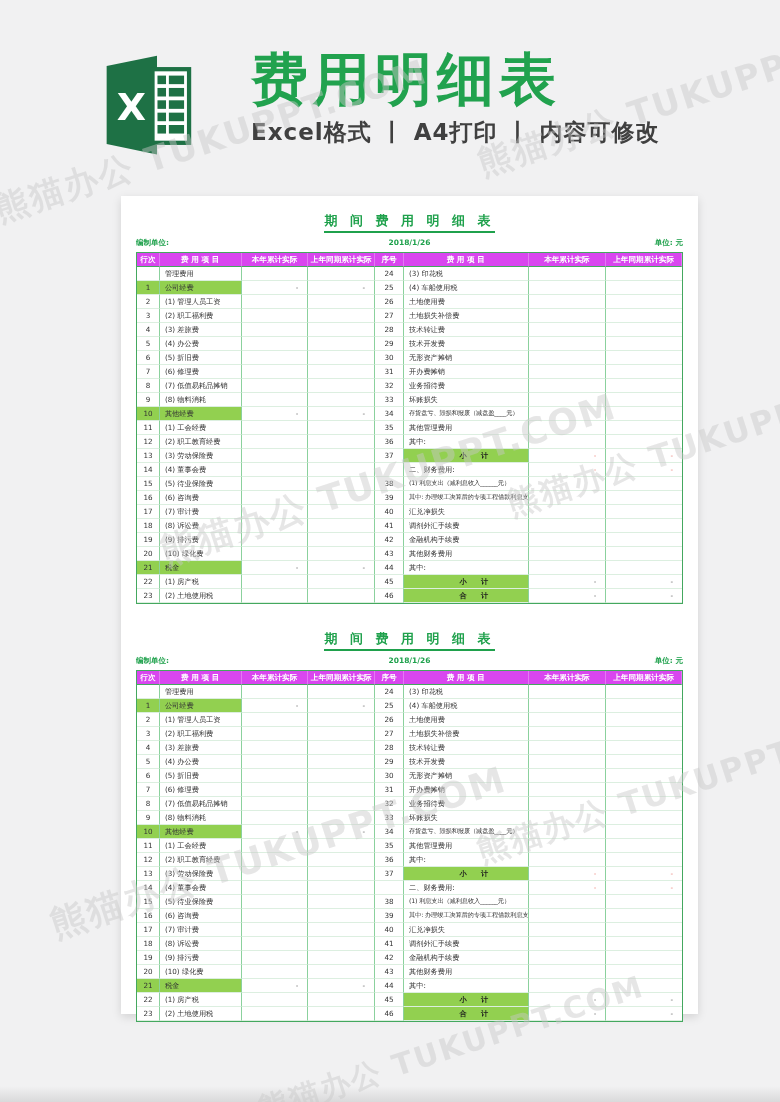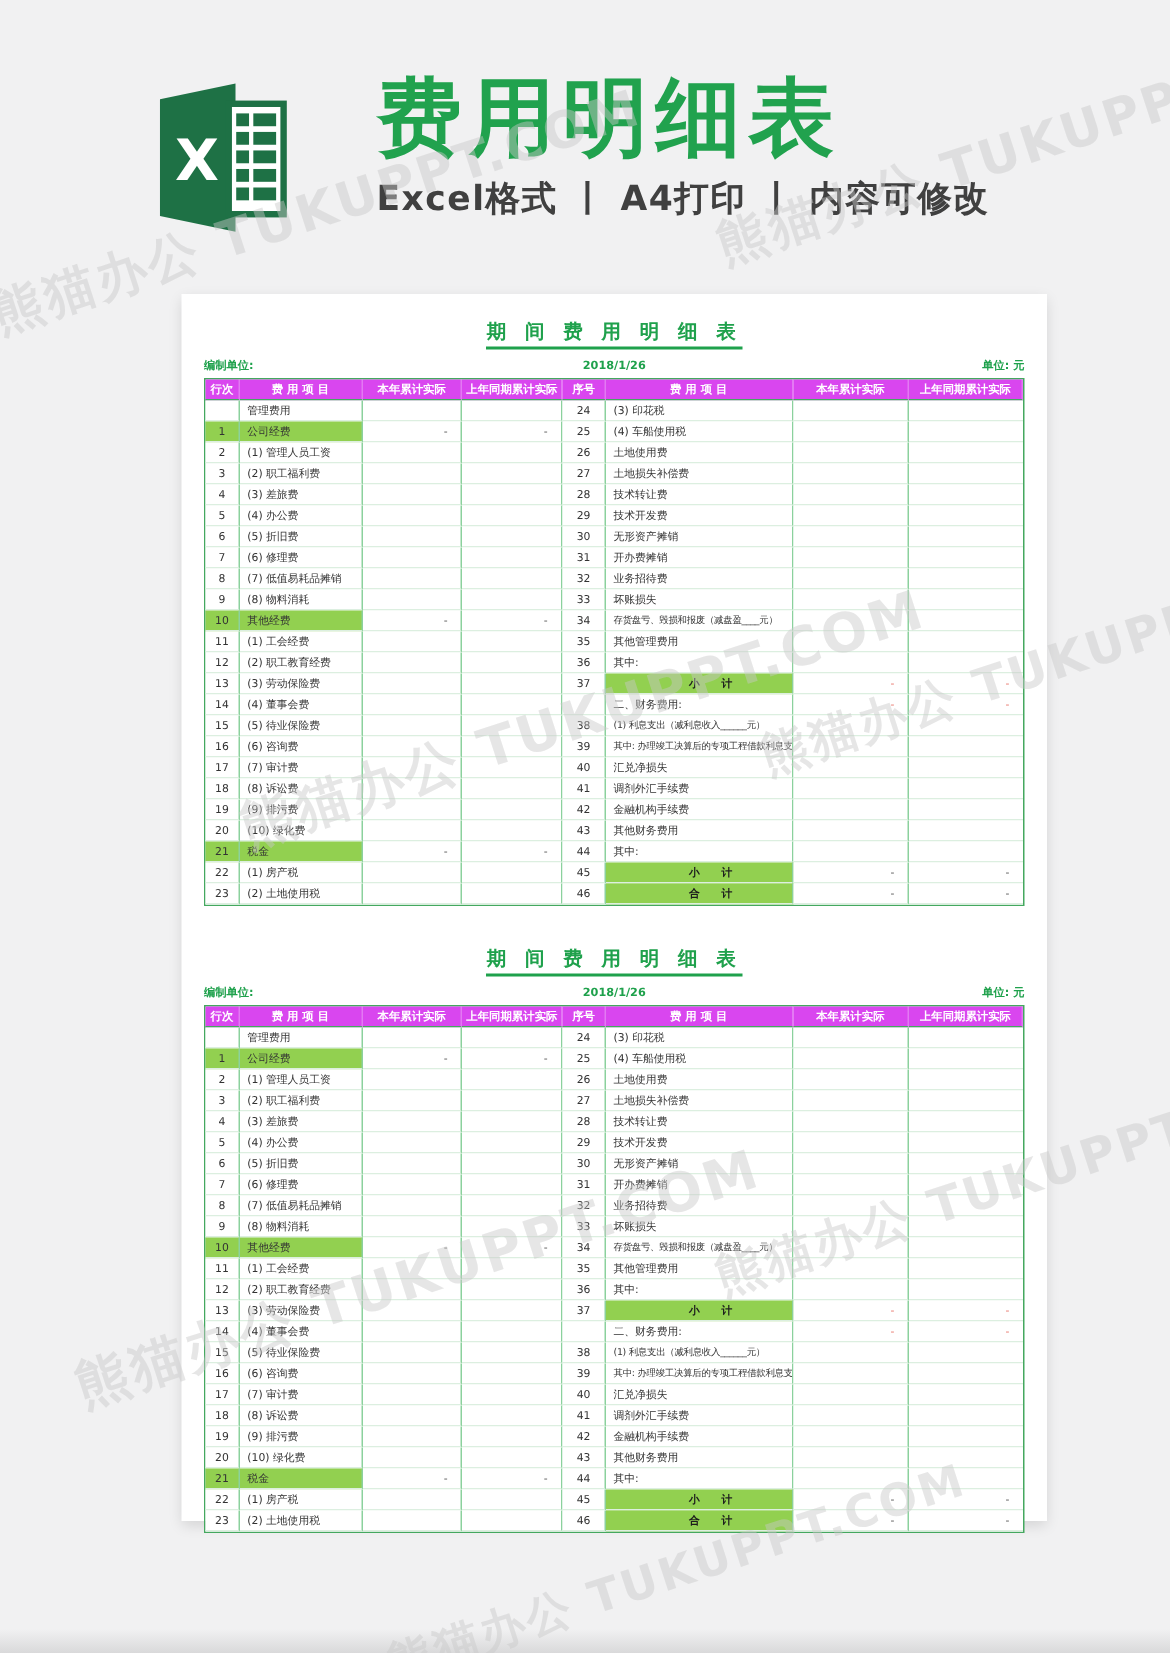"编制单位:" .sheet-meta { align-items: center -> none }
